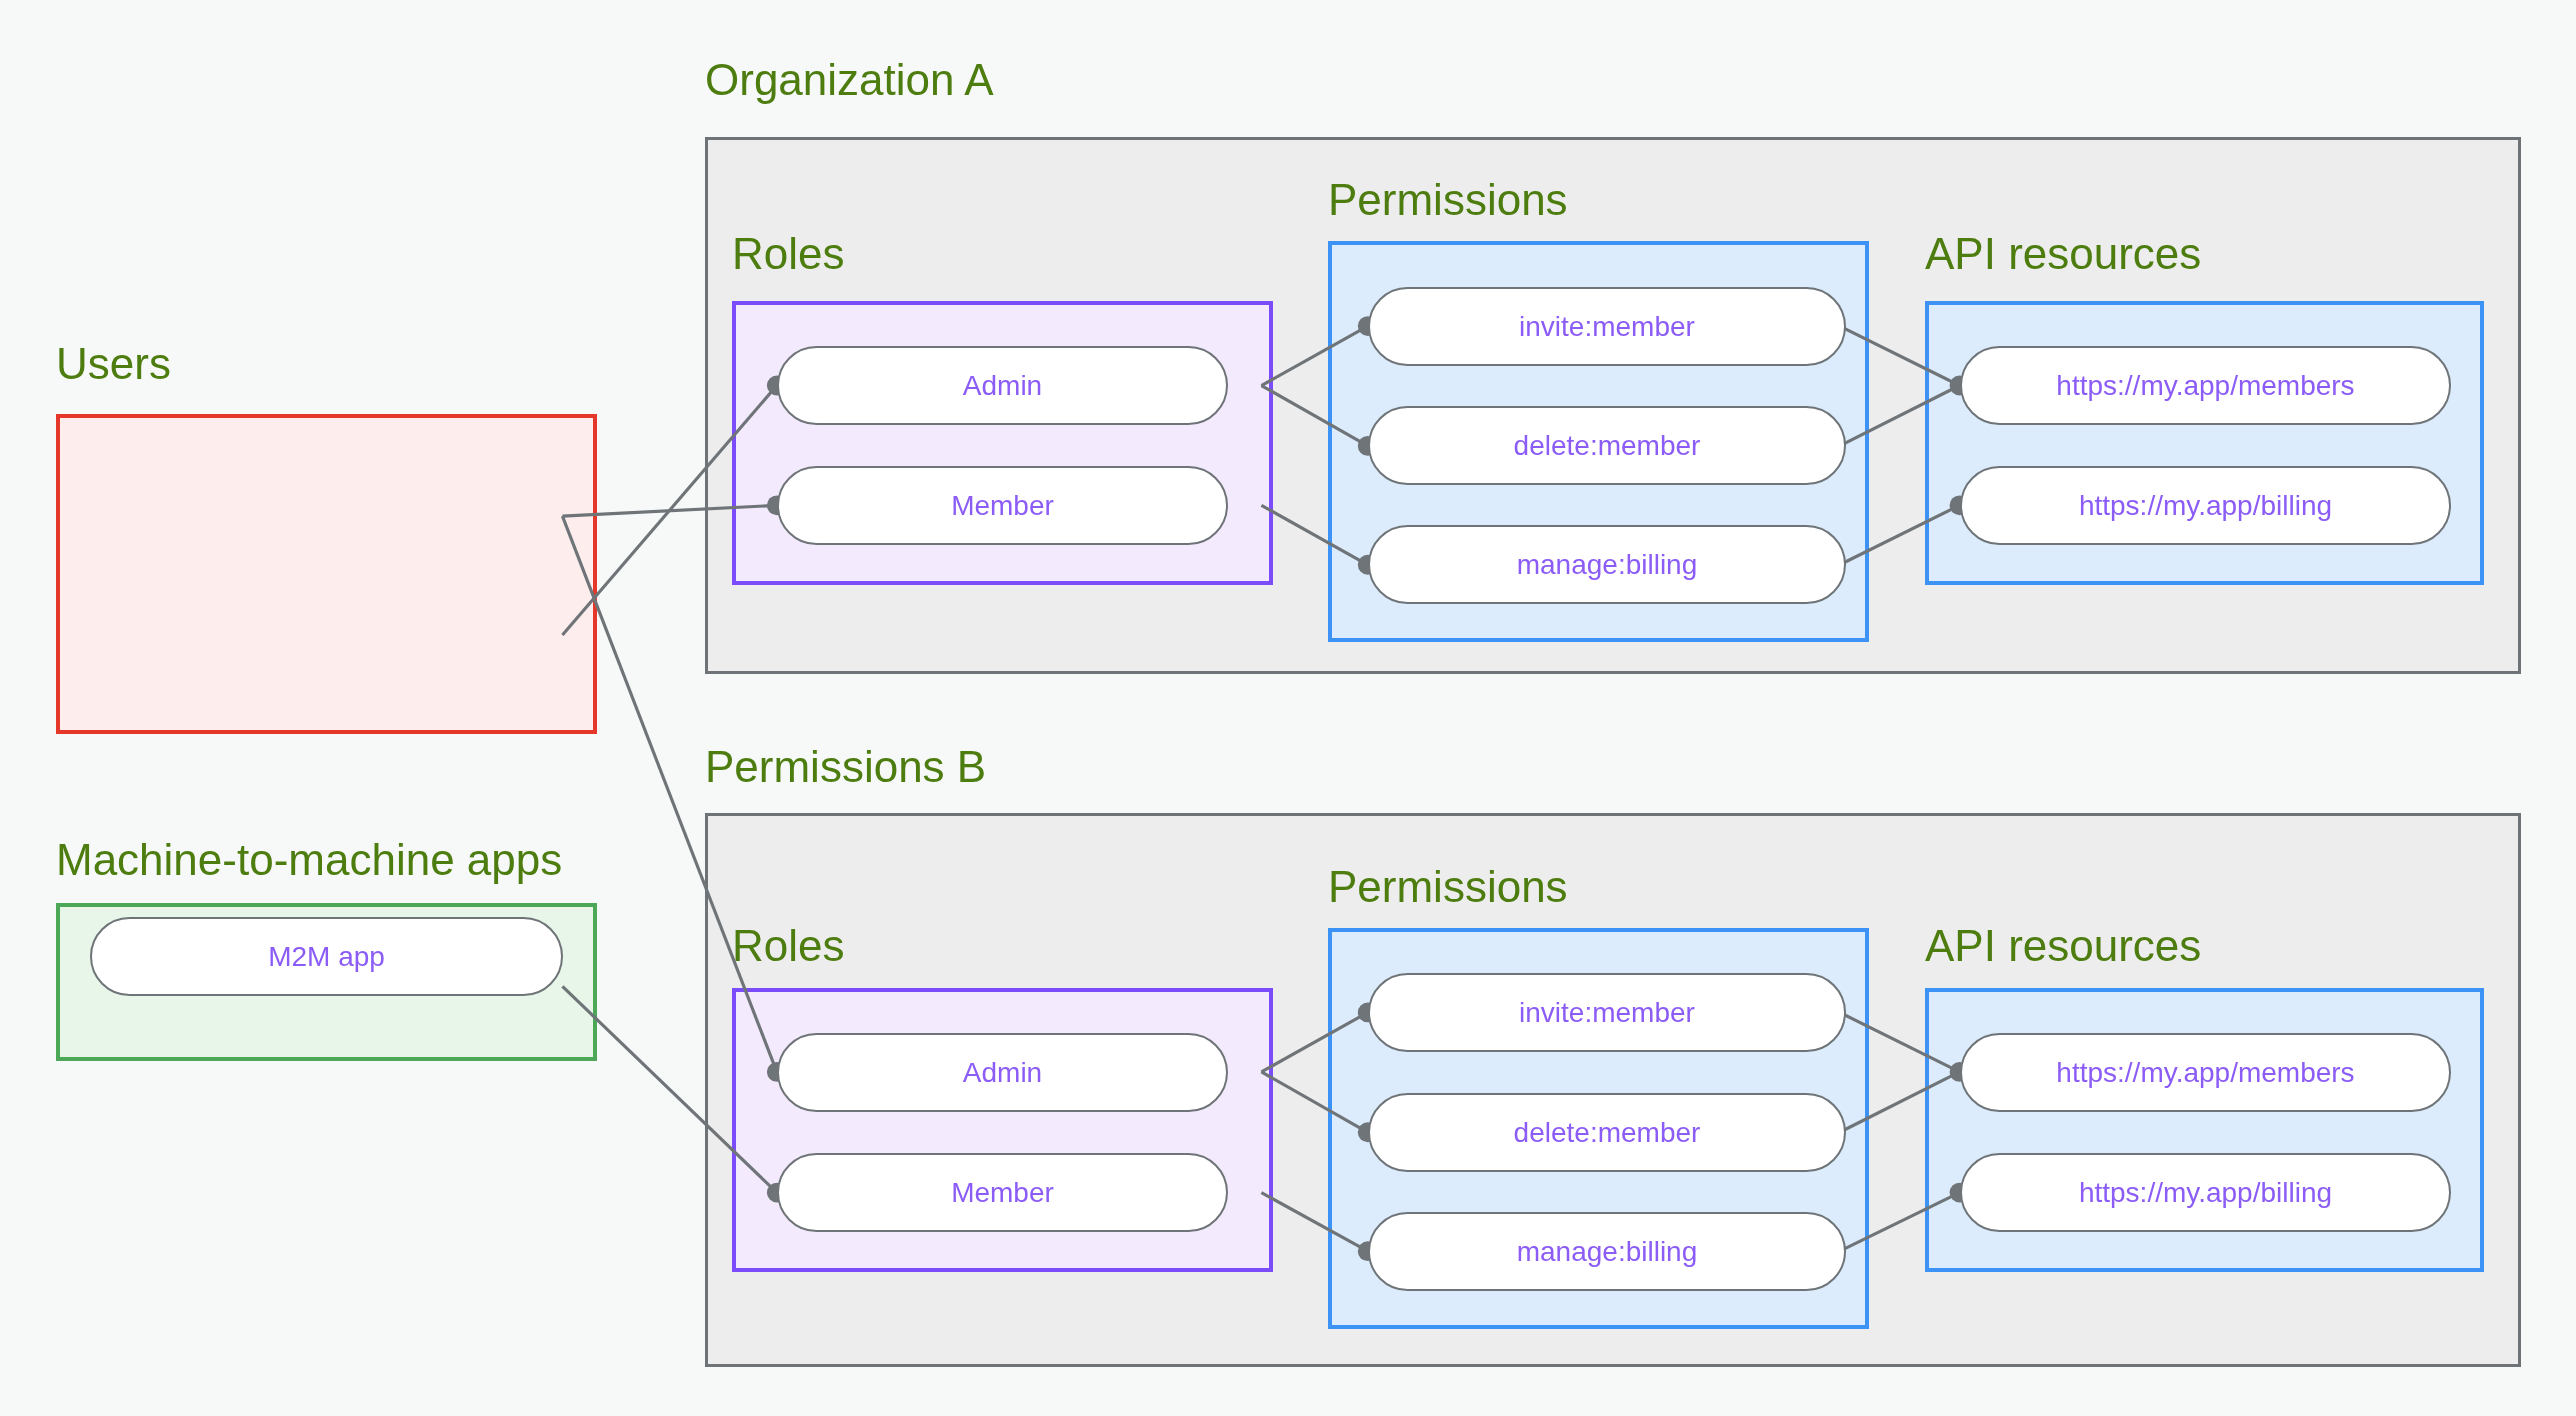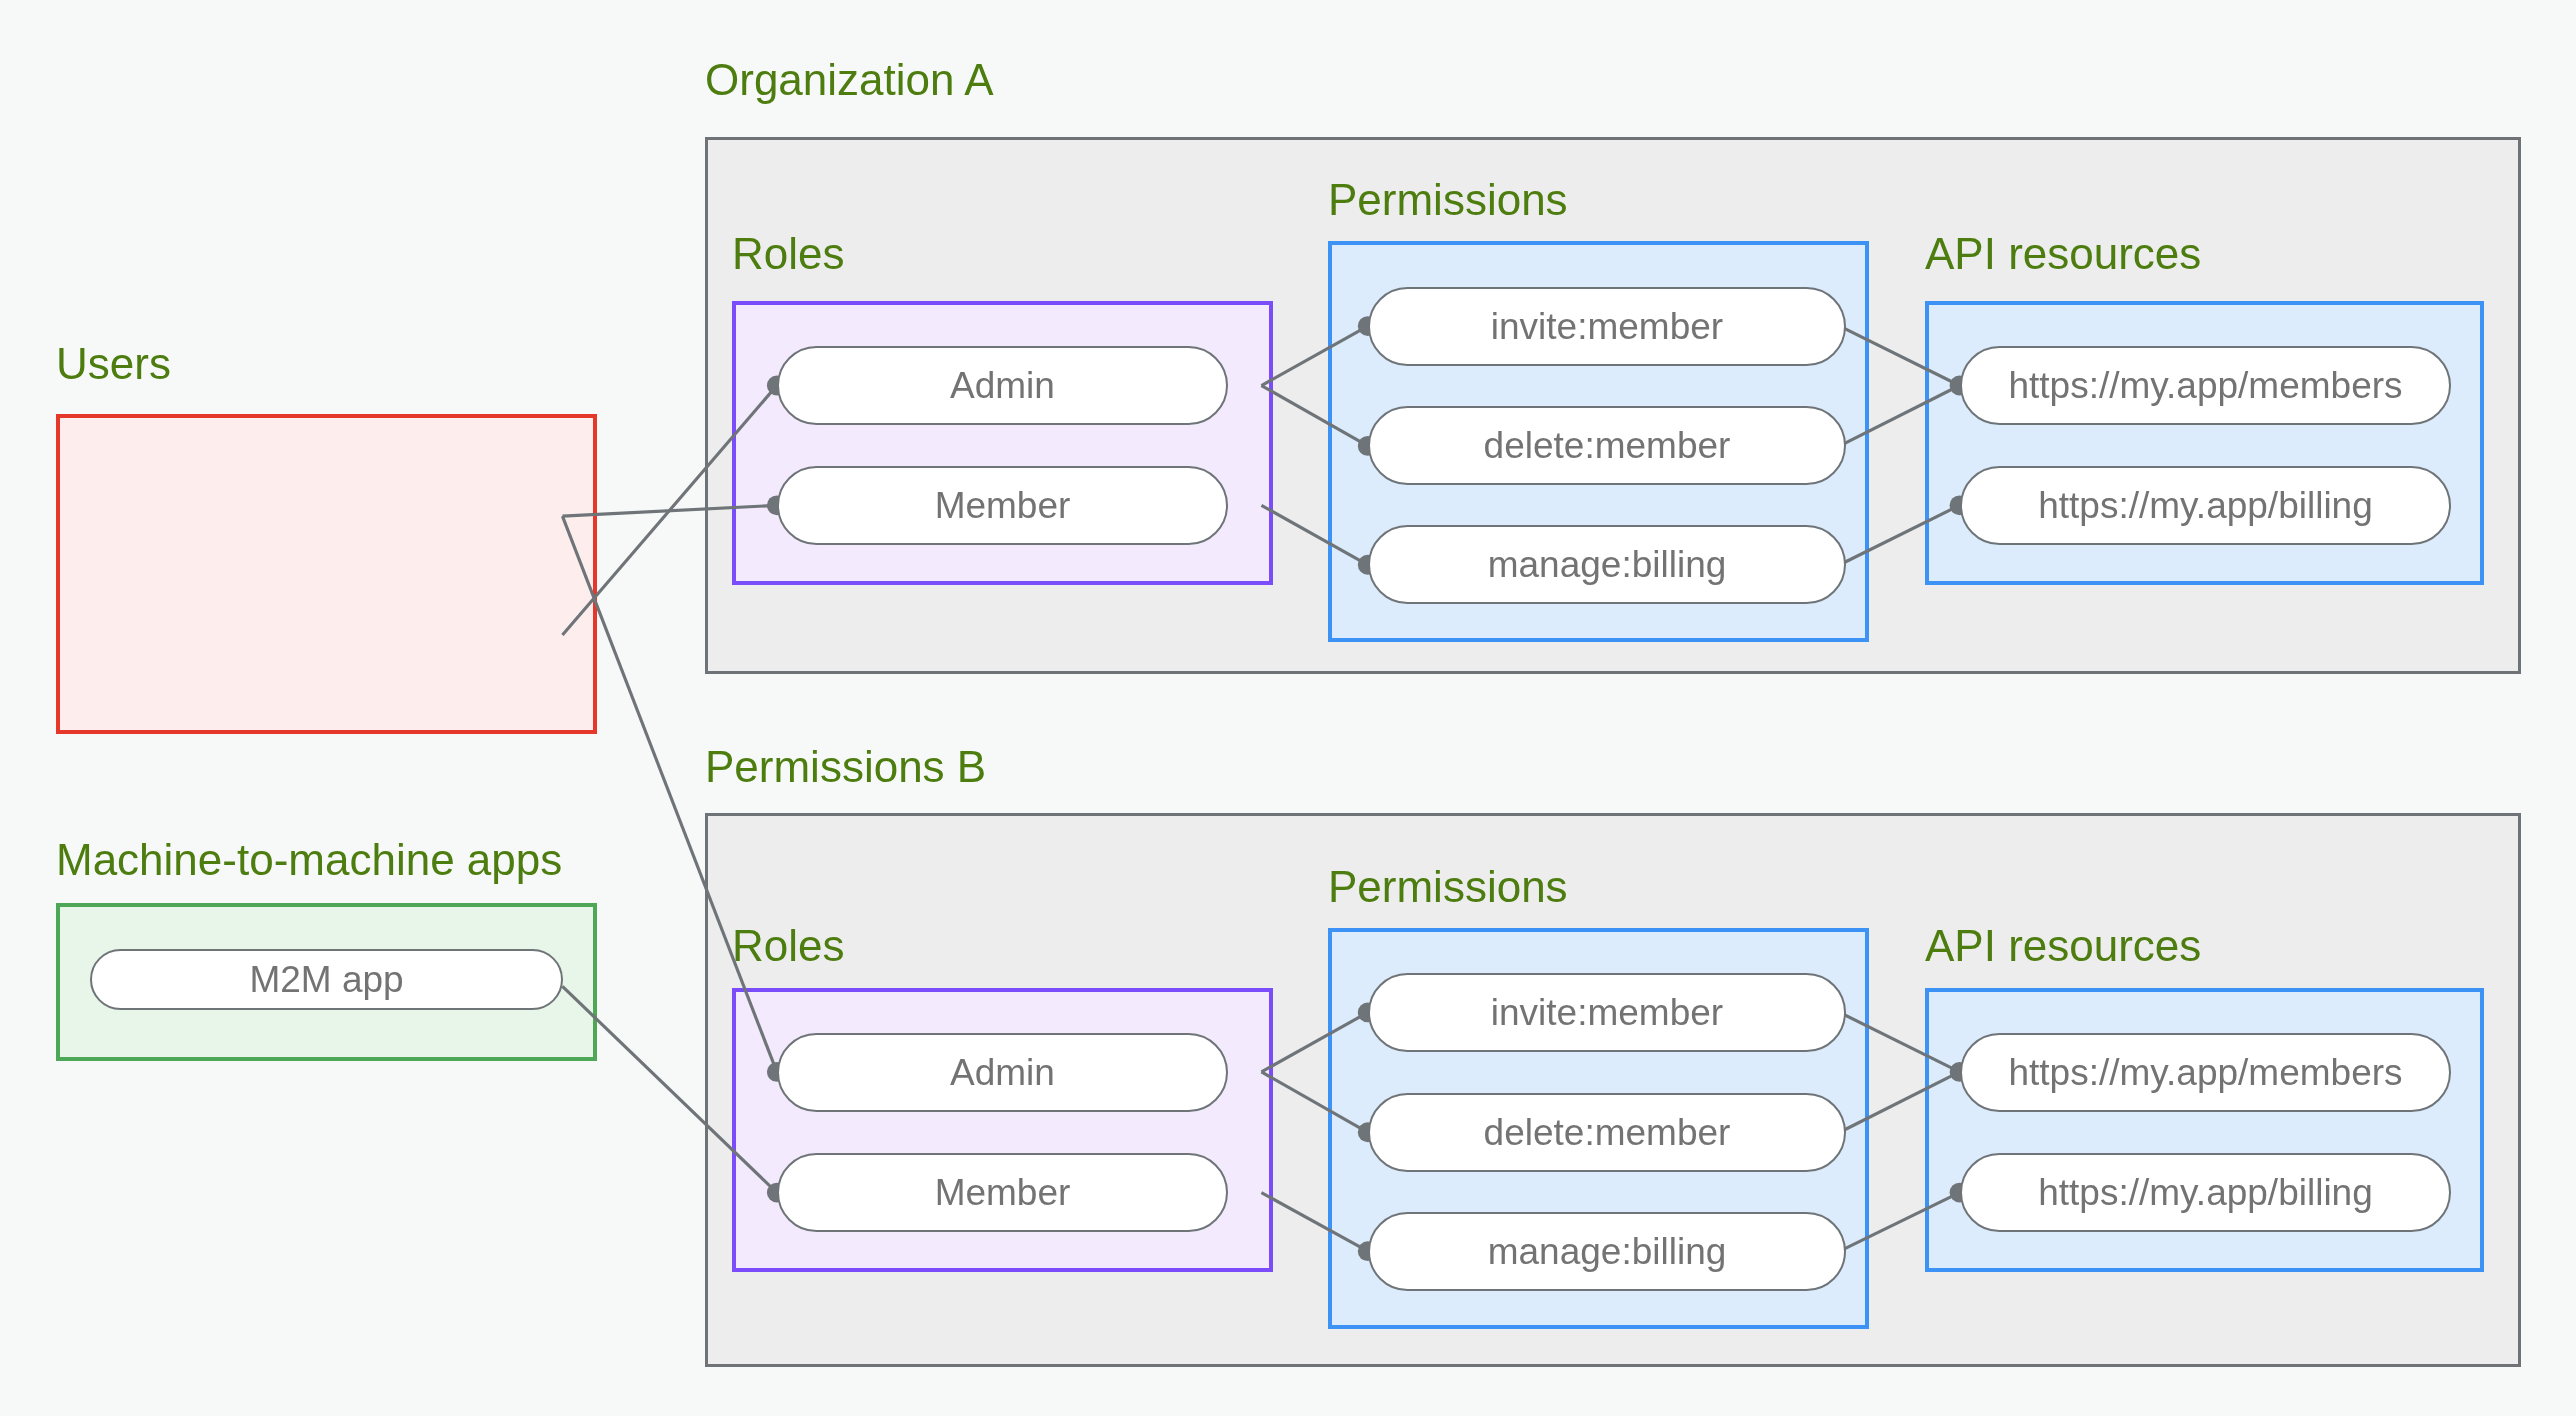"invite:member" .pill { color: #737373 -> #8b5cf6; font-size: 37px -> 28px }
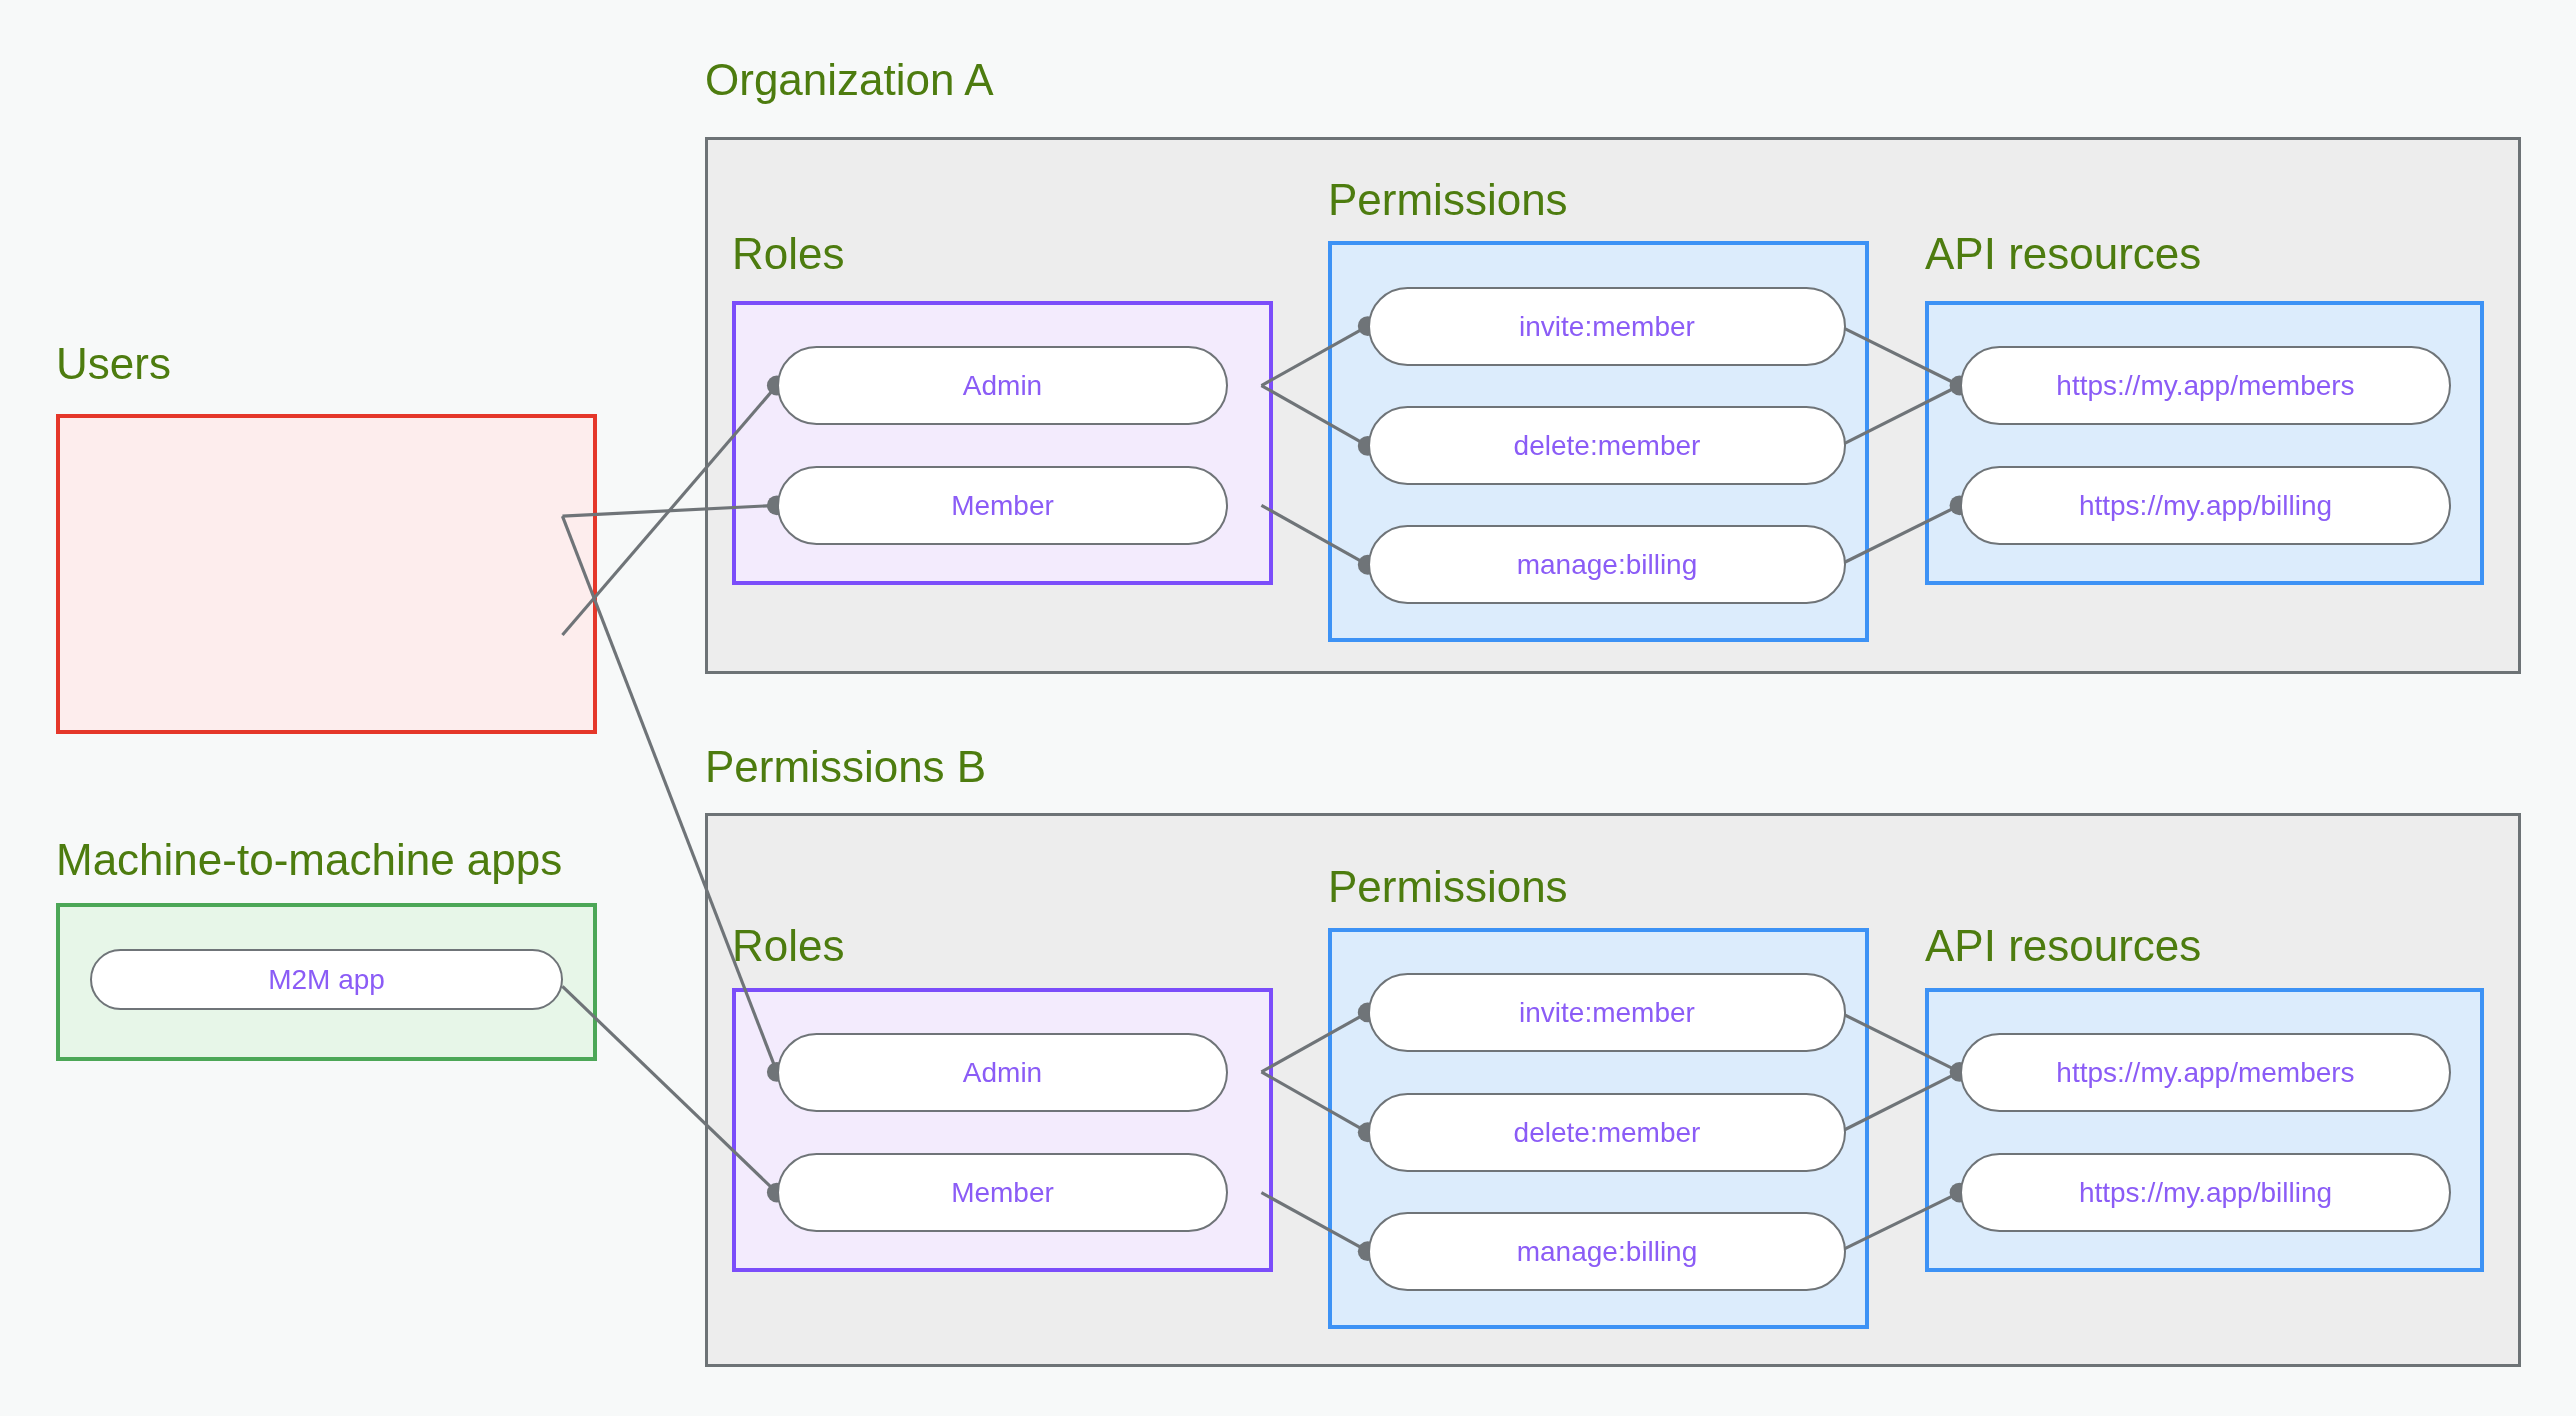"M2M app" div.pill { height: 61px -> 79px; top: 949px -> 917px }
